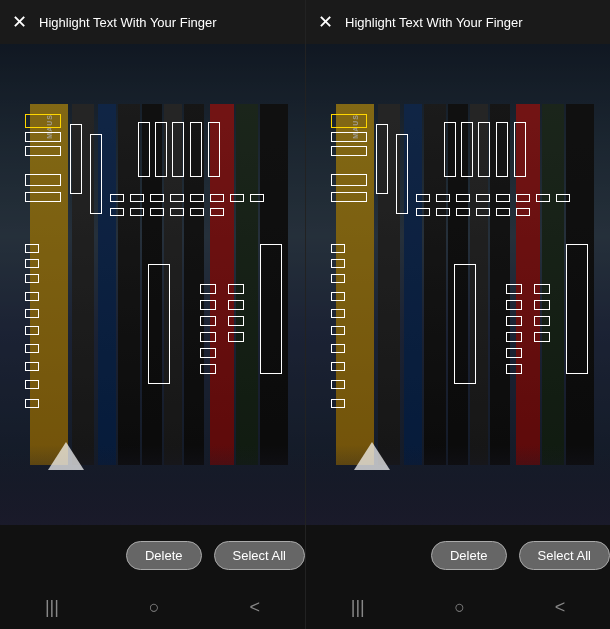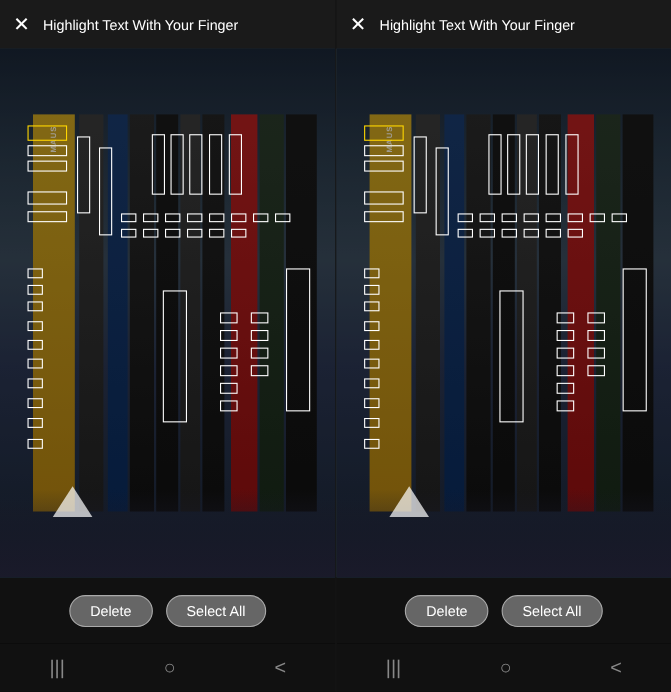"Delete" .bottom-bar { justify-content: center -> flex-end }
